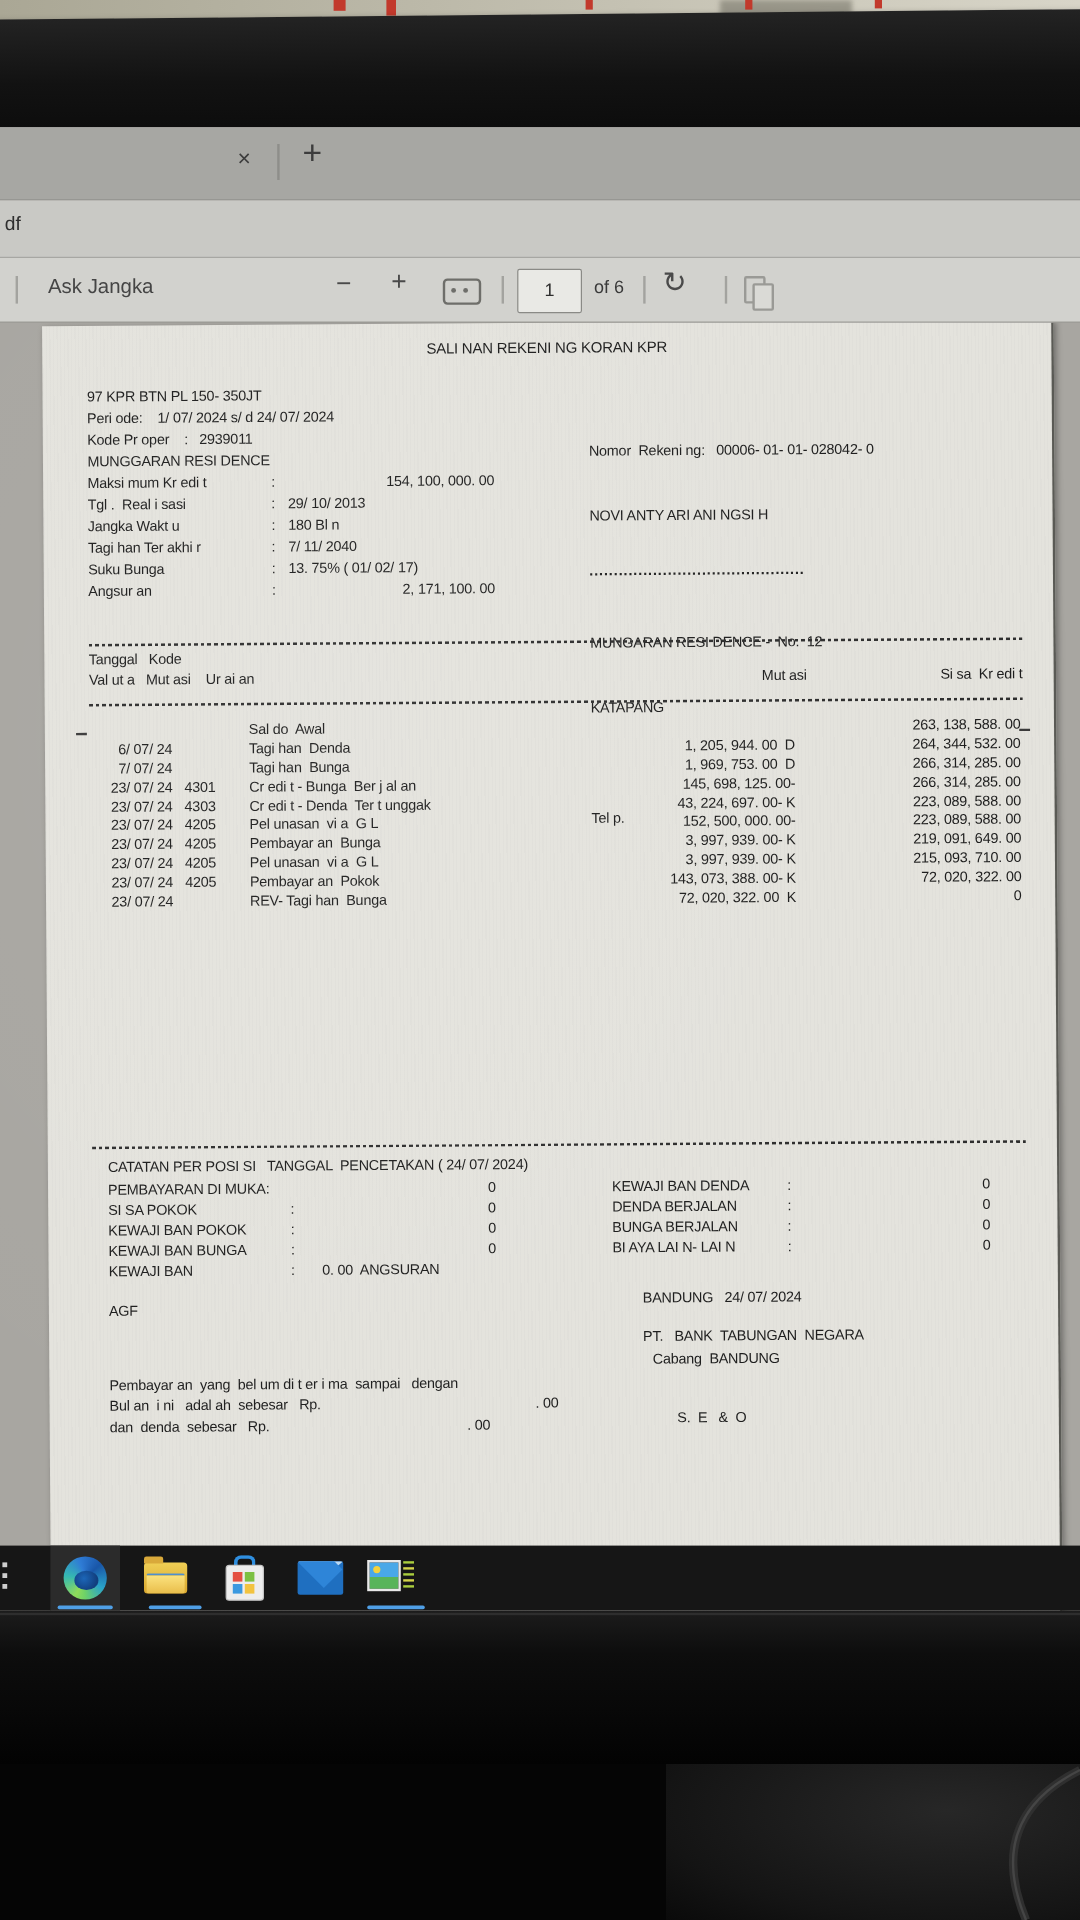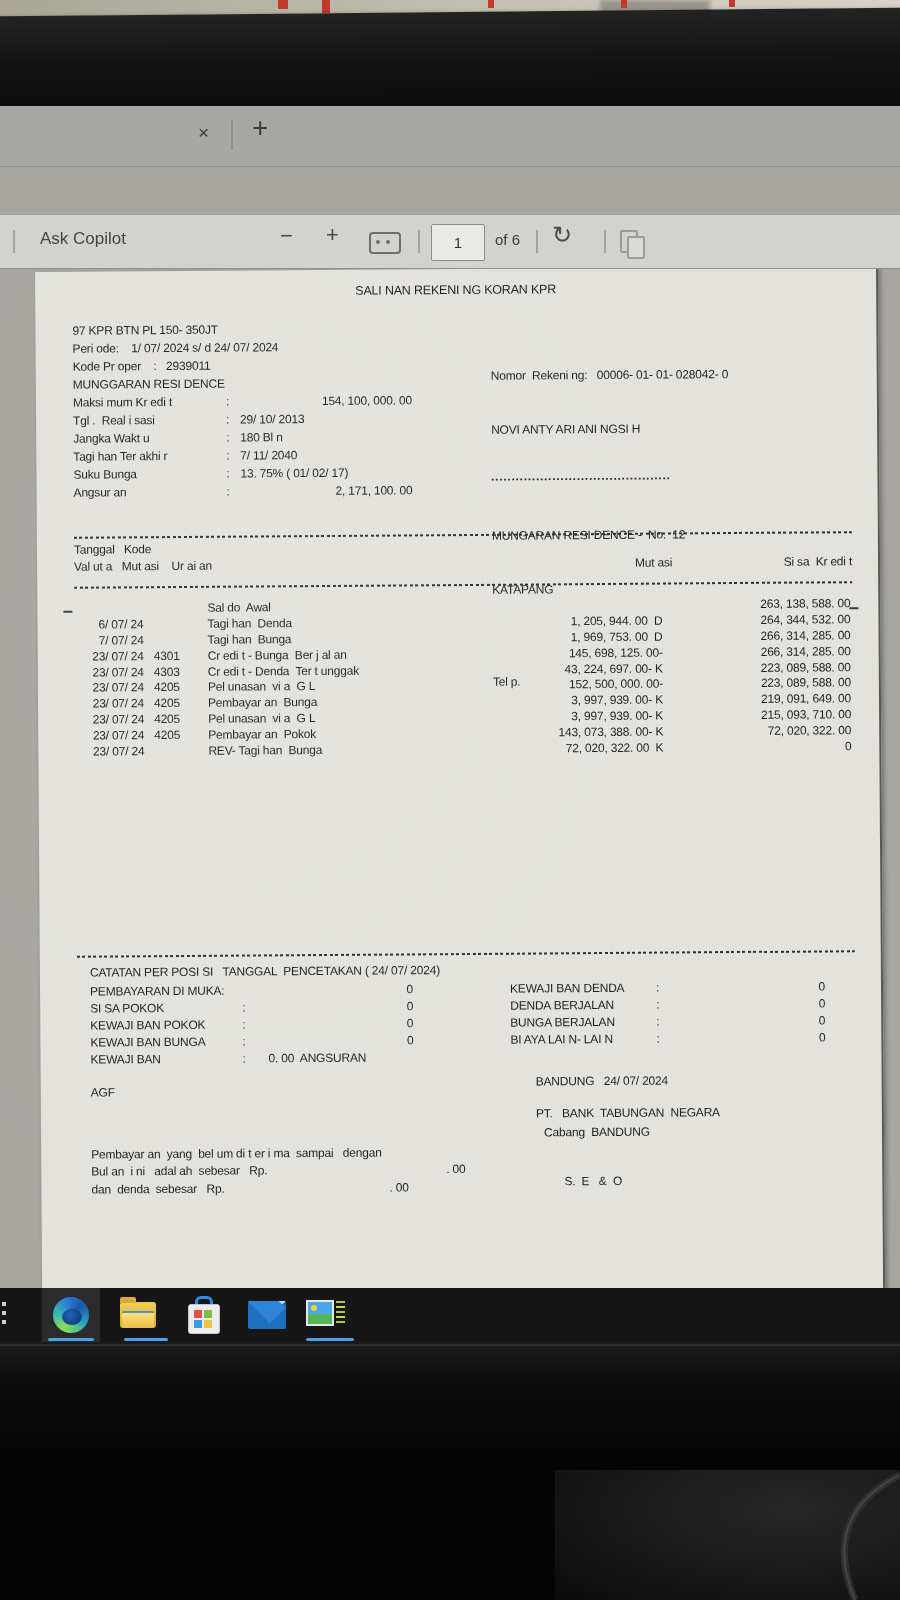"df" div.addrbar { html: none -> <div> <span>df</span> </div> }
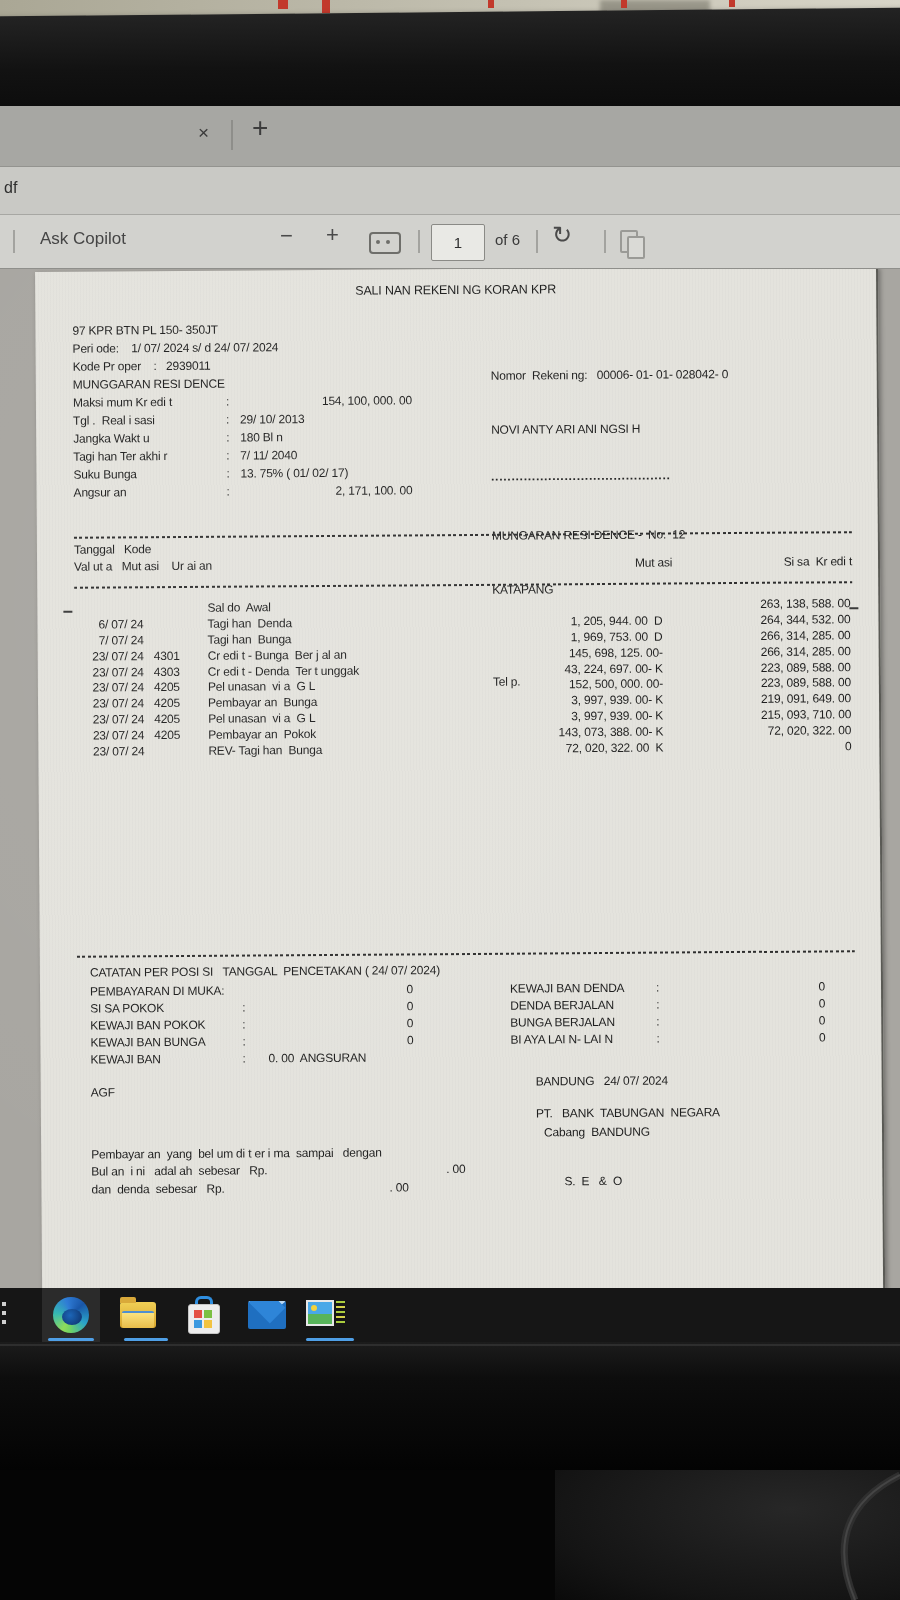"Ask Copilot" span.tb-ask { text: Copilot -> Jangka }
